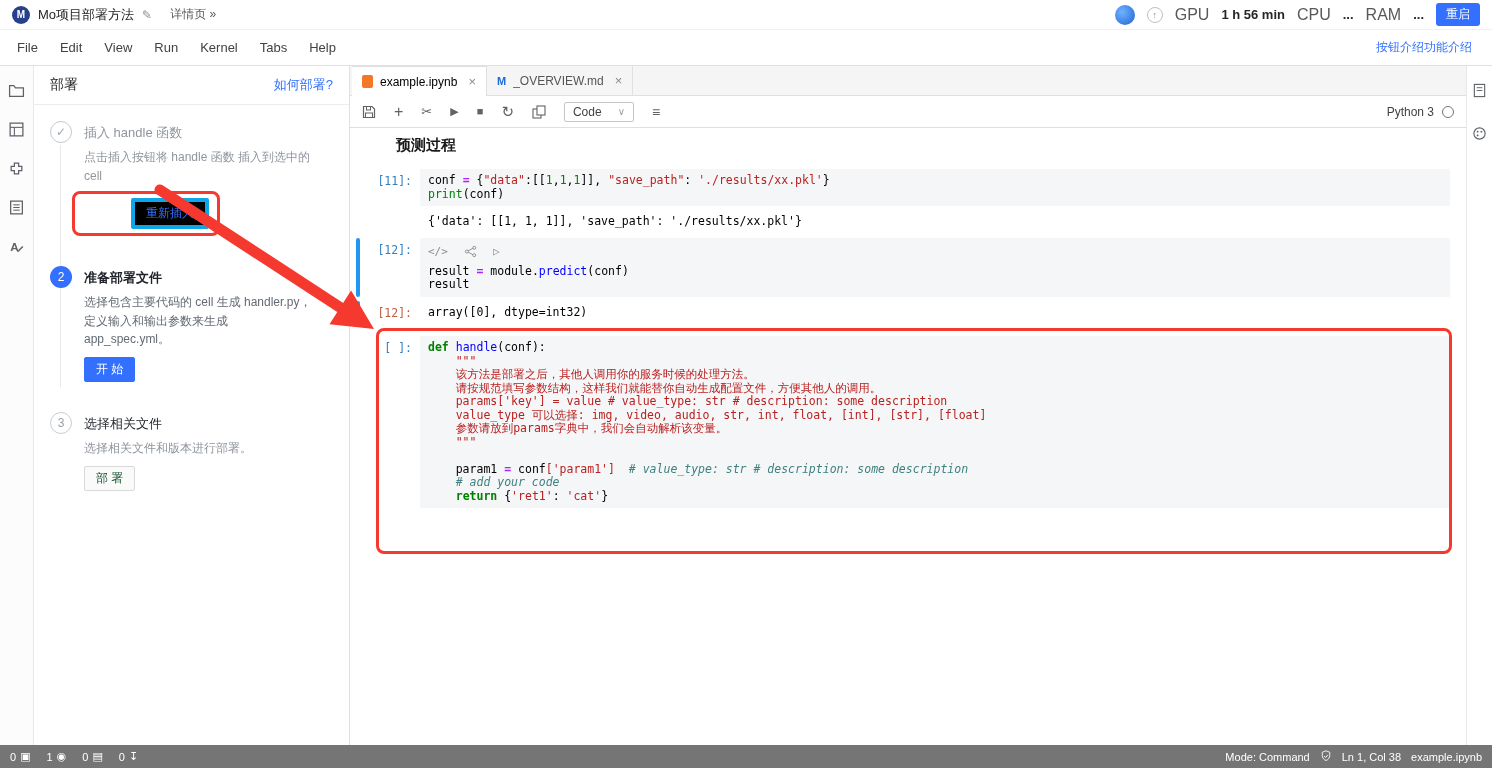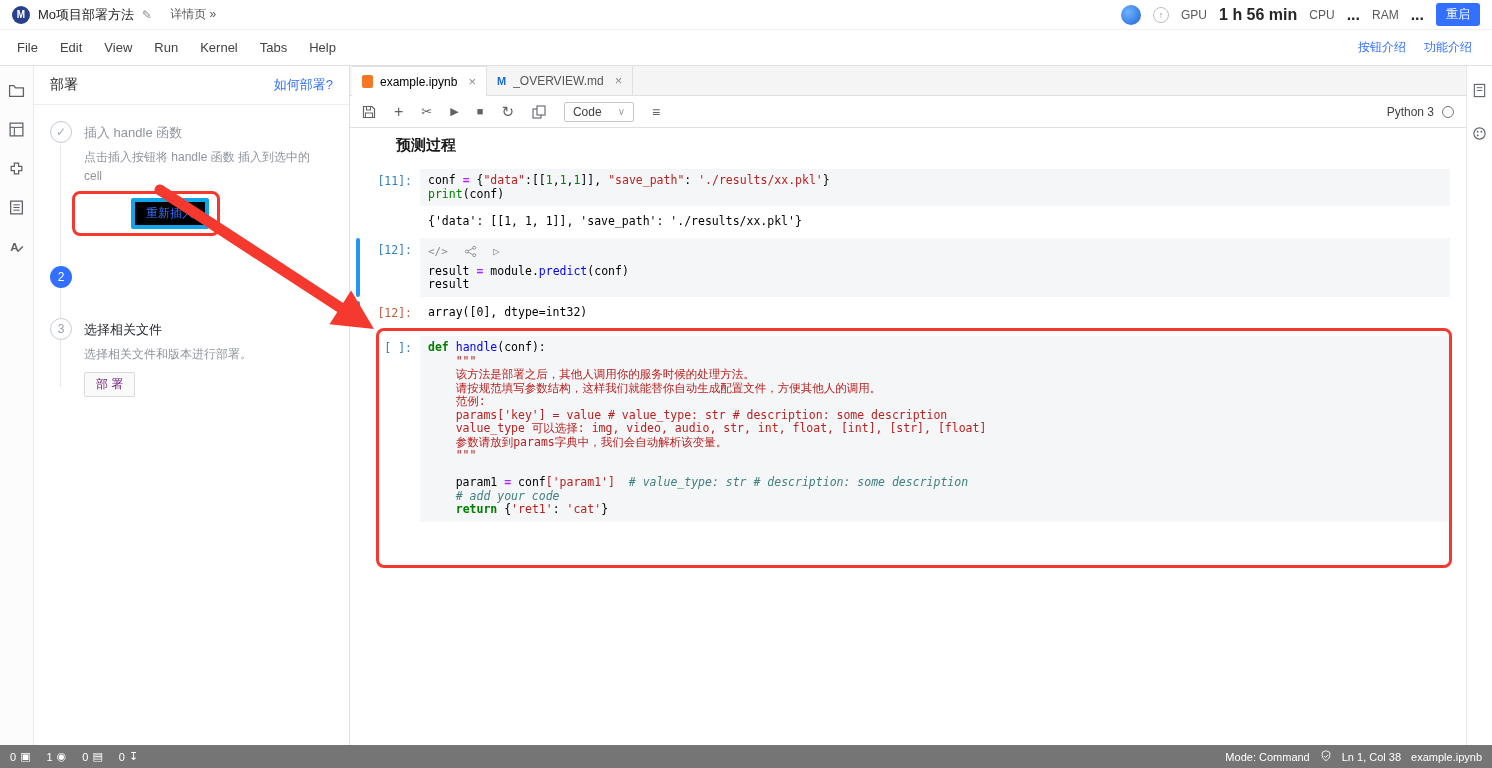"GPU" .res-lab { font-size: 12px -> 16px }
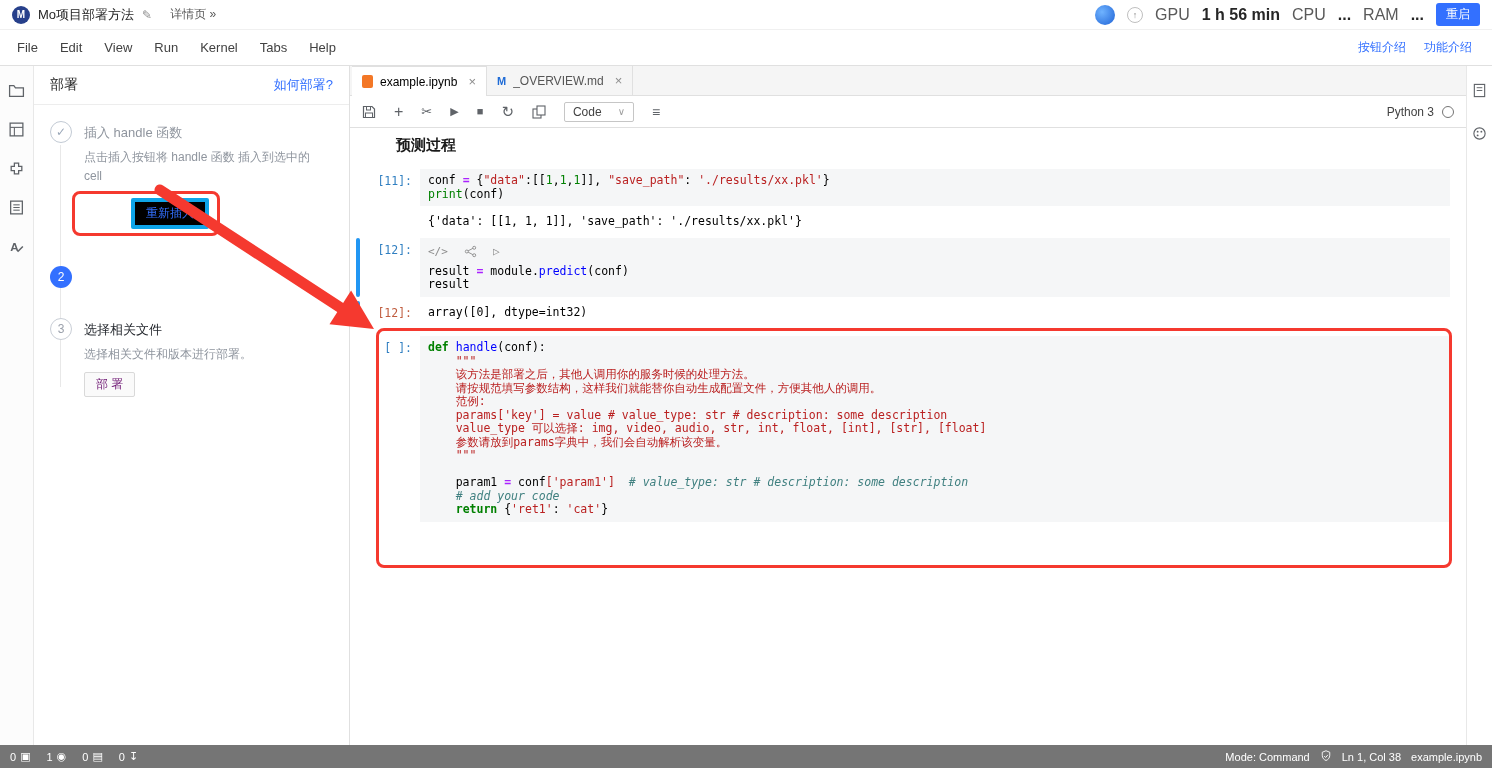"1 h 56 min" .res-val { font-size: 16px -> 13px }
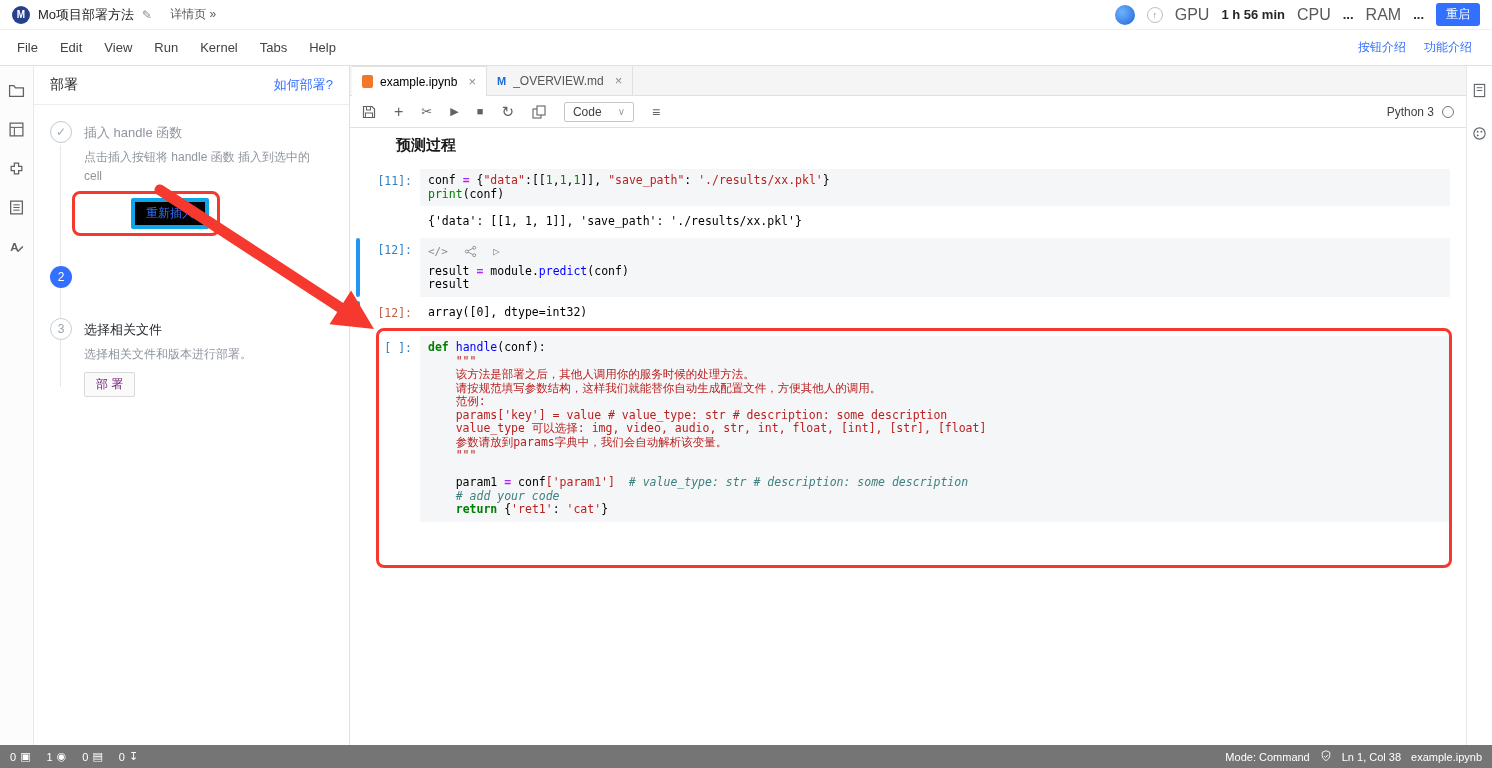"按钮介绍" .menu-right { gap: 18px -> none }
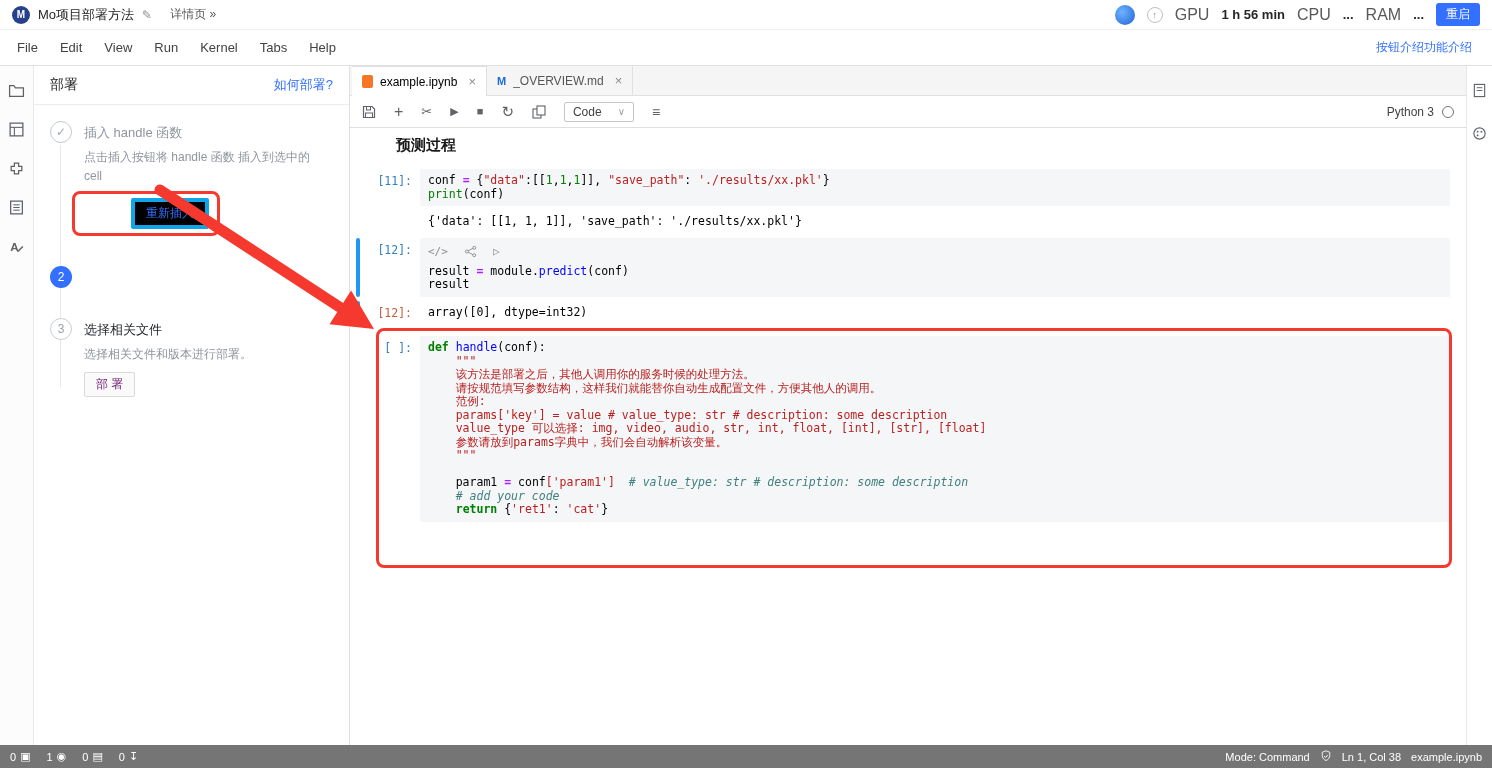"准备部署文件" div.step-body { html: none -> <div> <div>准备部署文件</div> <div>选择包含主要代码的 cell 生成 handler.py，定义输入和输出参数来生成 app_spec.yml。</div> <button>开 始</button> </div> }
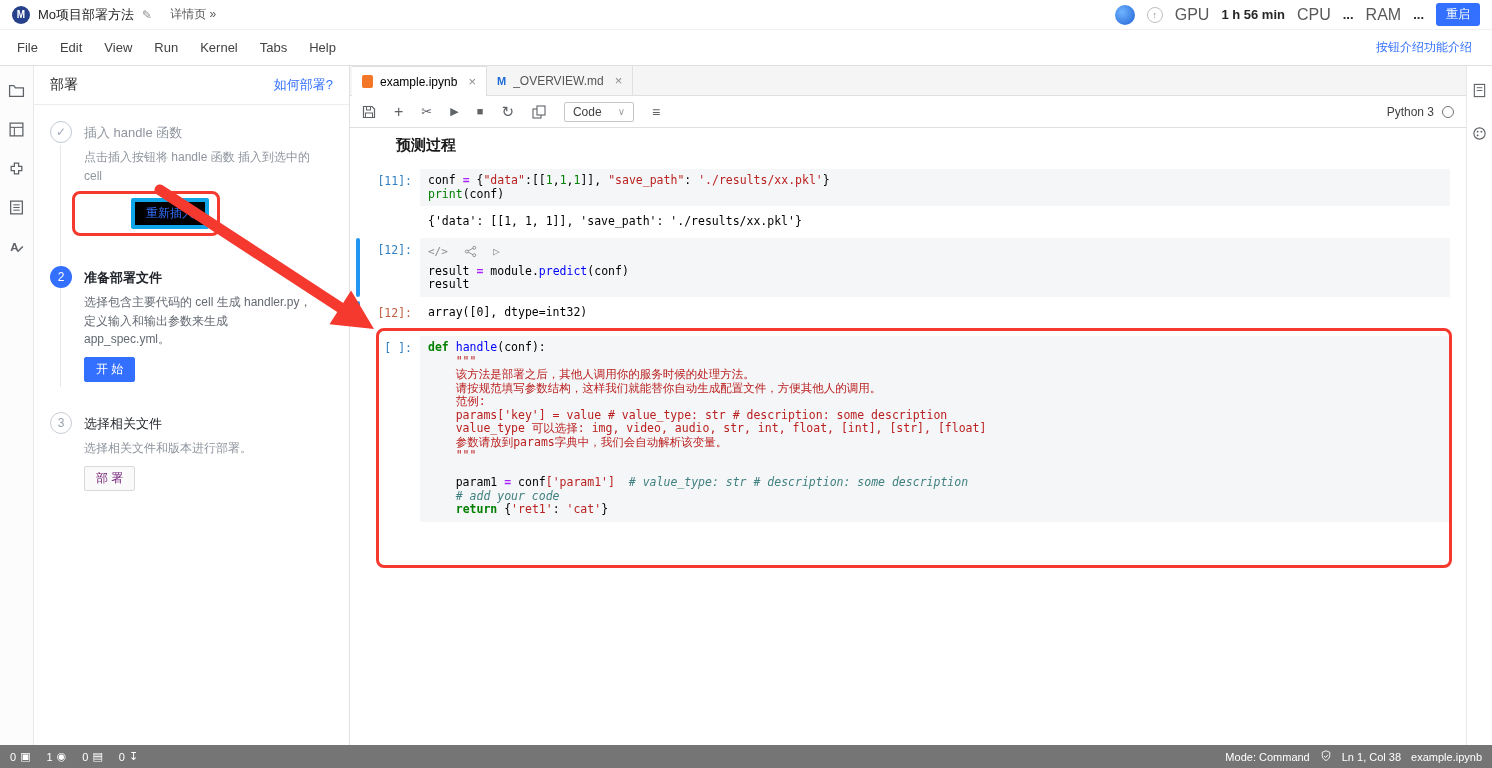"范例:" div.cm-line { html: <div><span> 范例:</span></div> -> none }
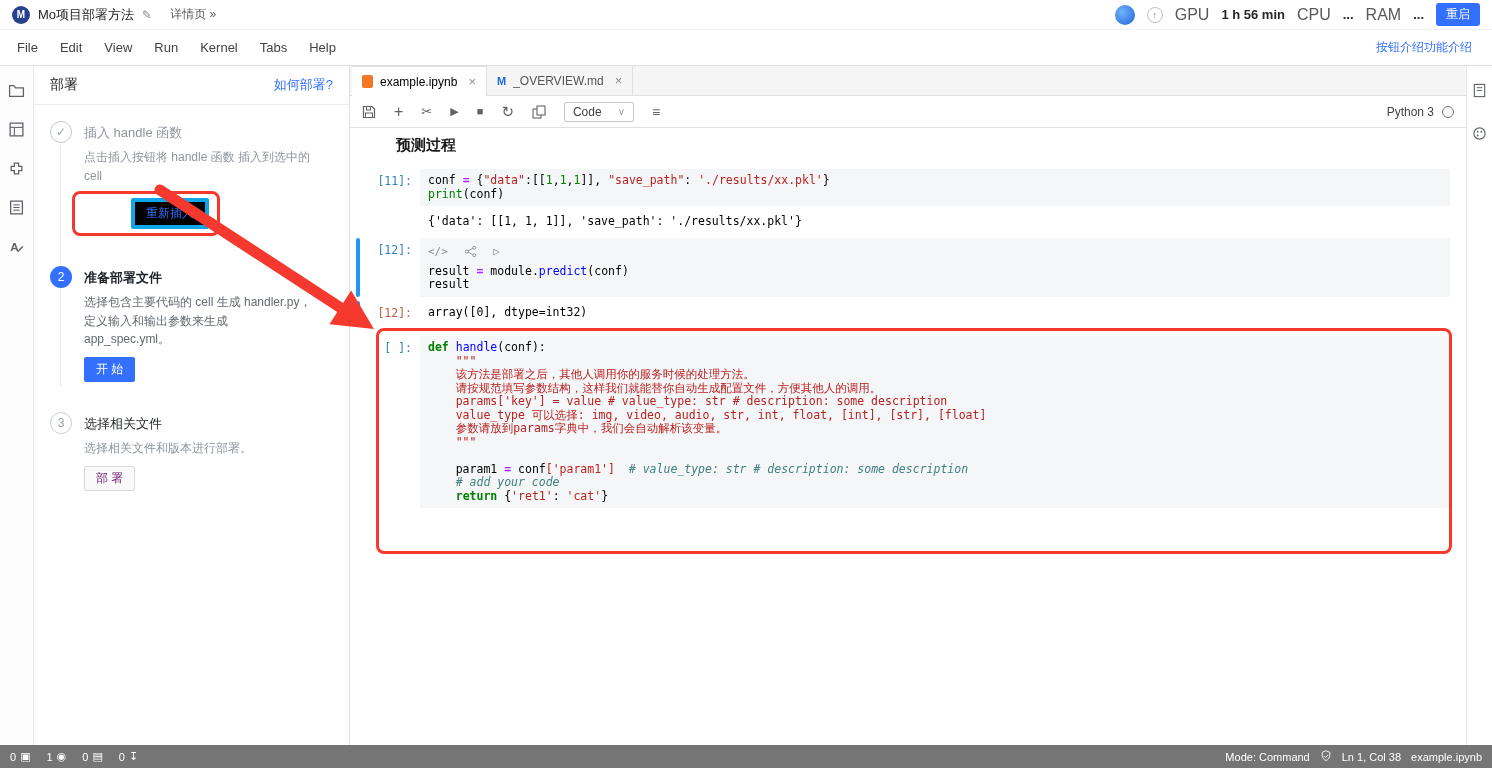"部 署" .btn-disabled { color: #701a75 -> #14532d }
